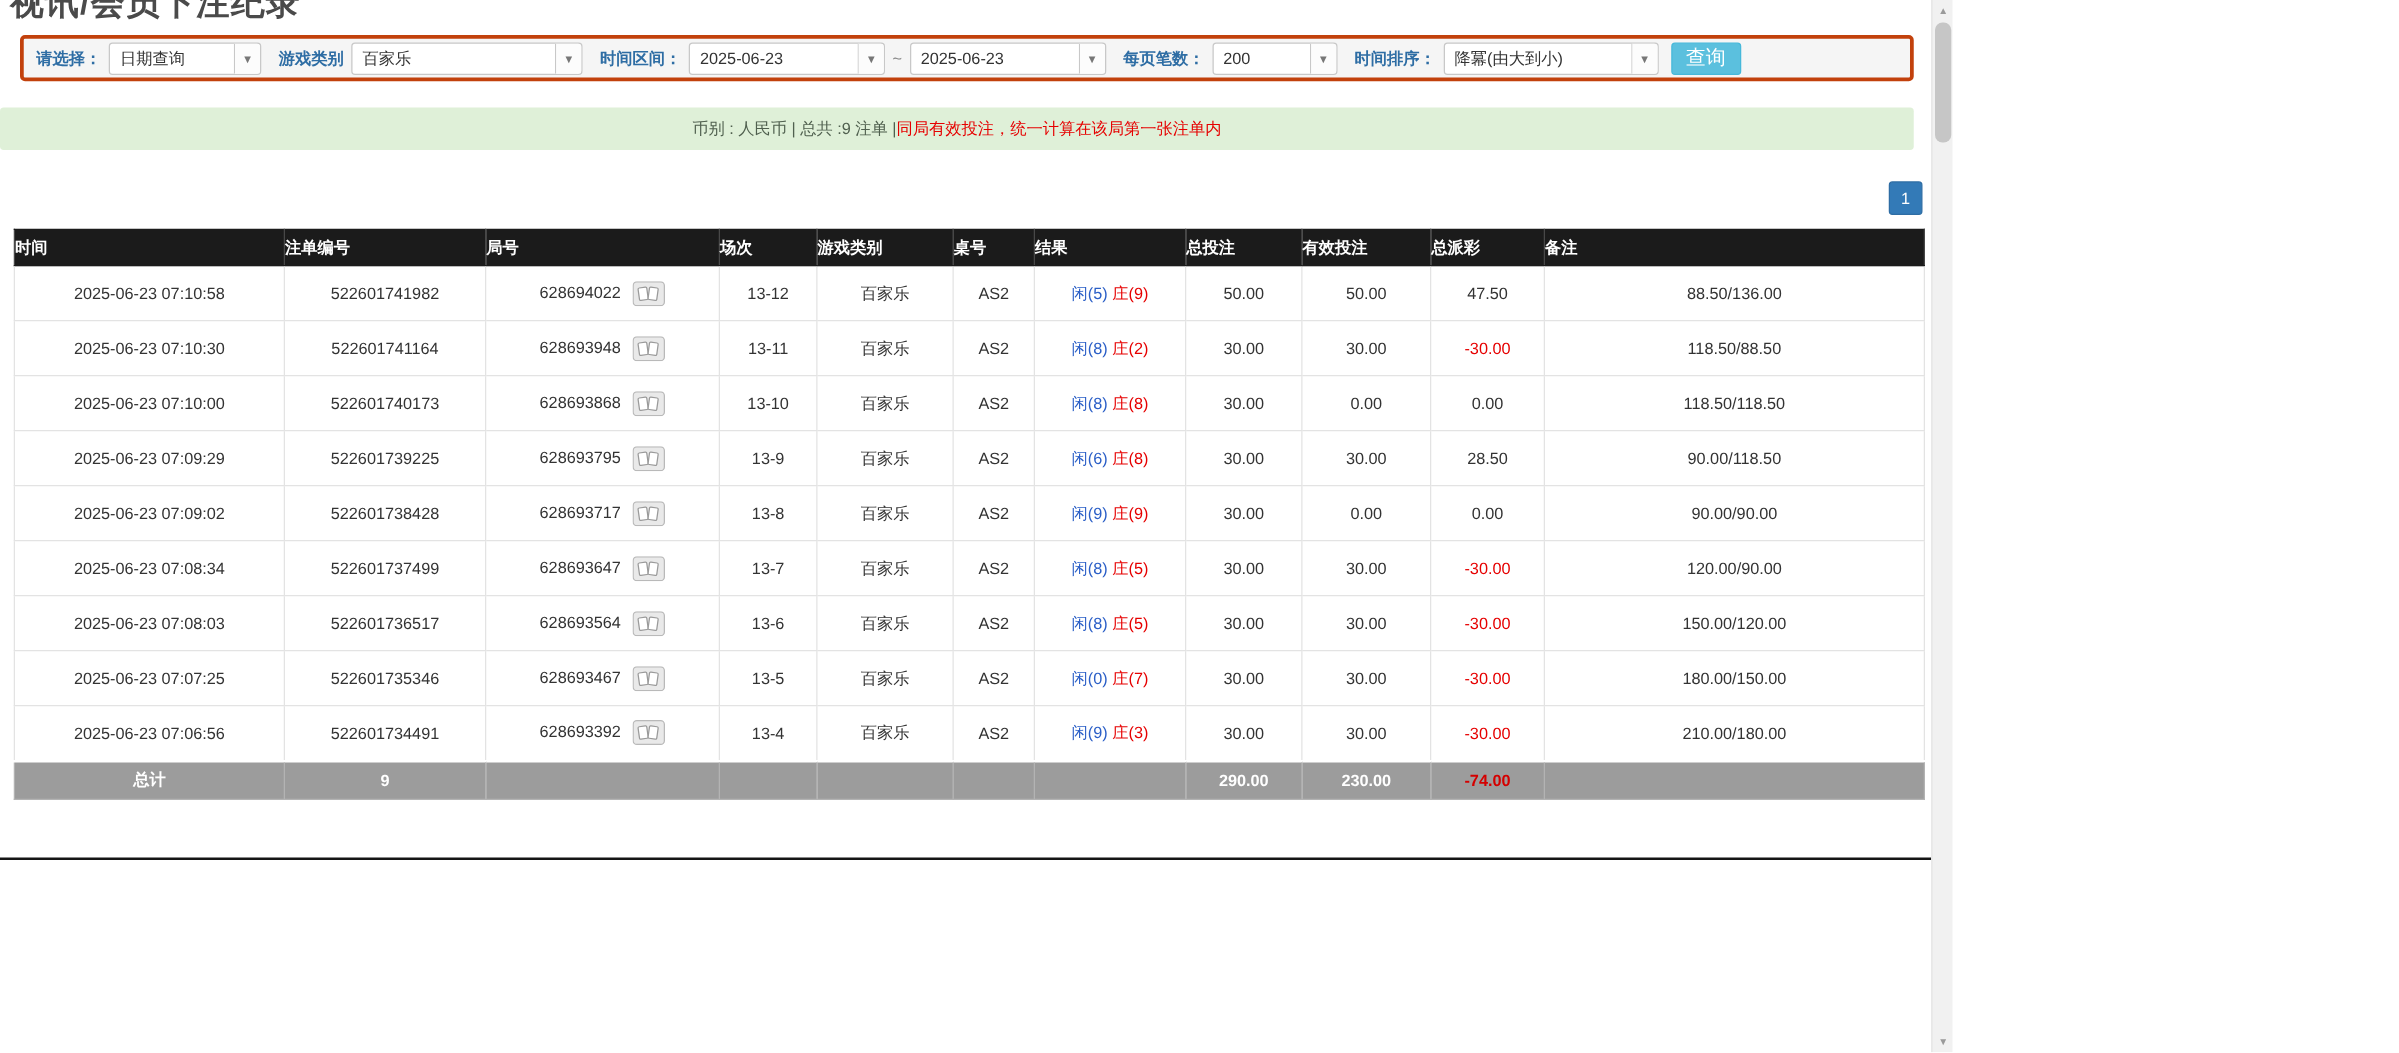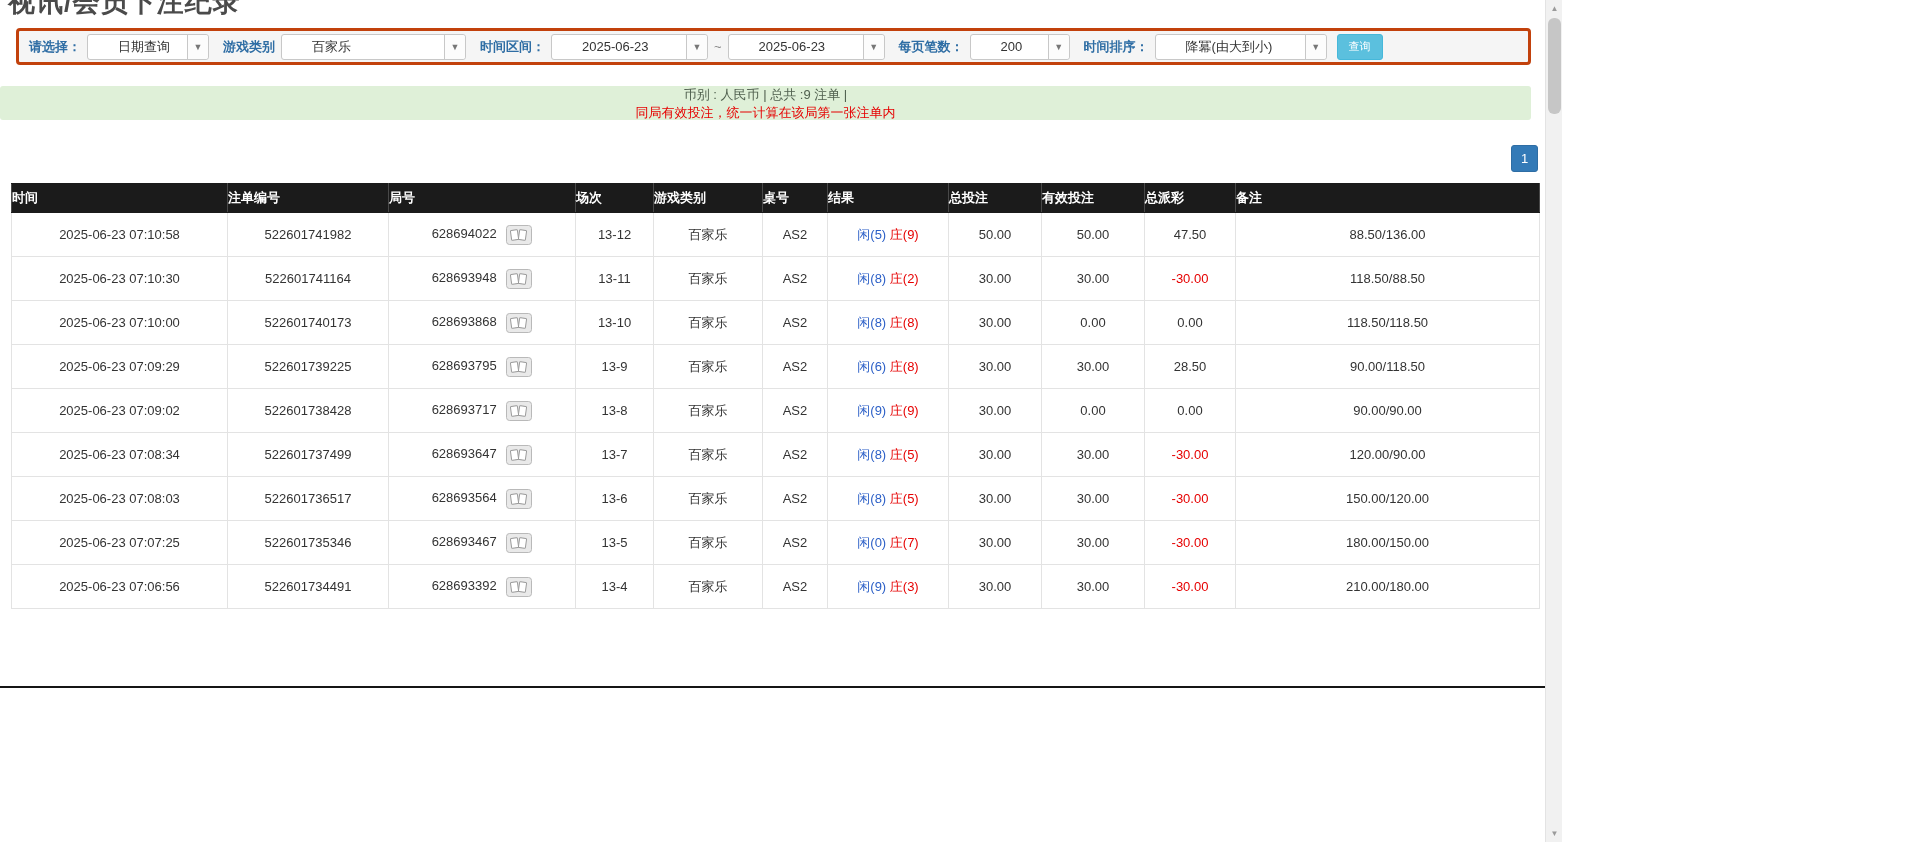"日期查询" .combo .val { margin-left: 22px -> none }
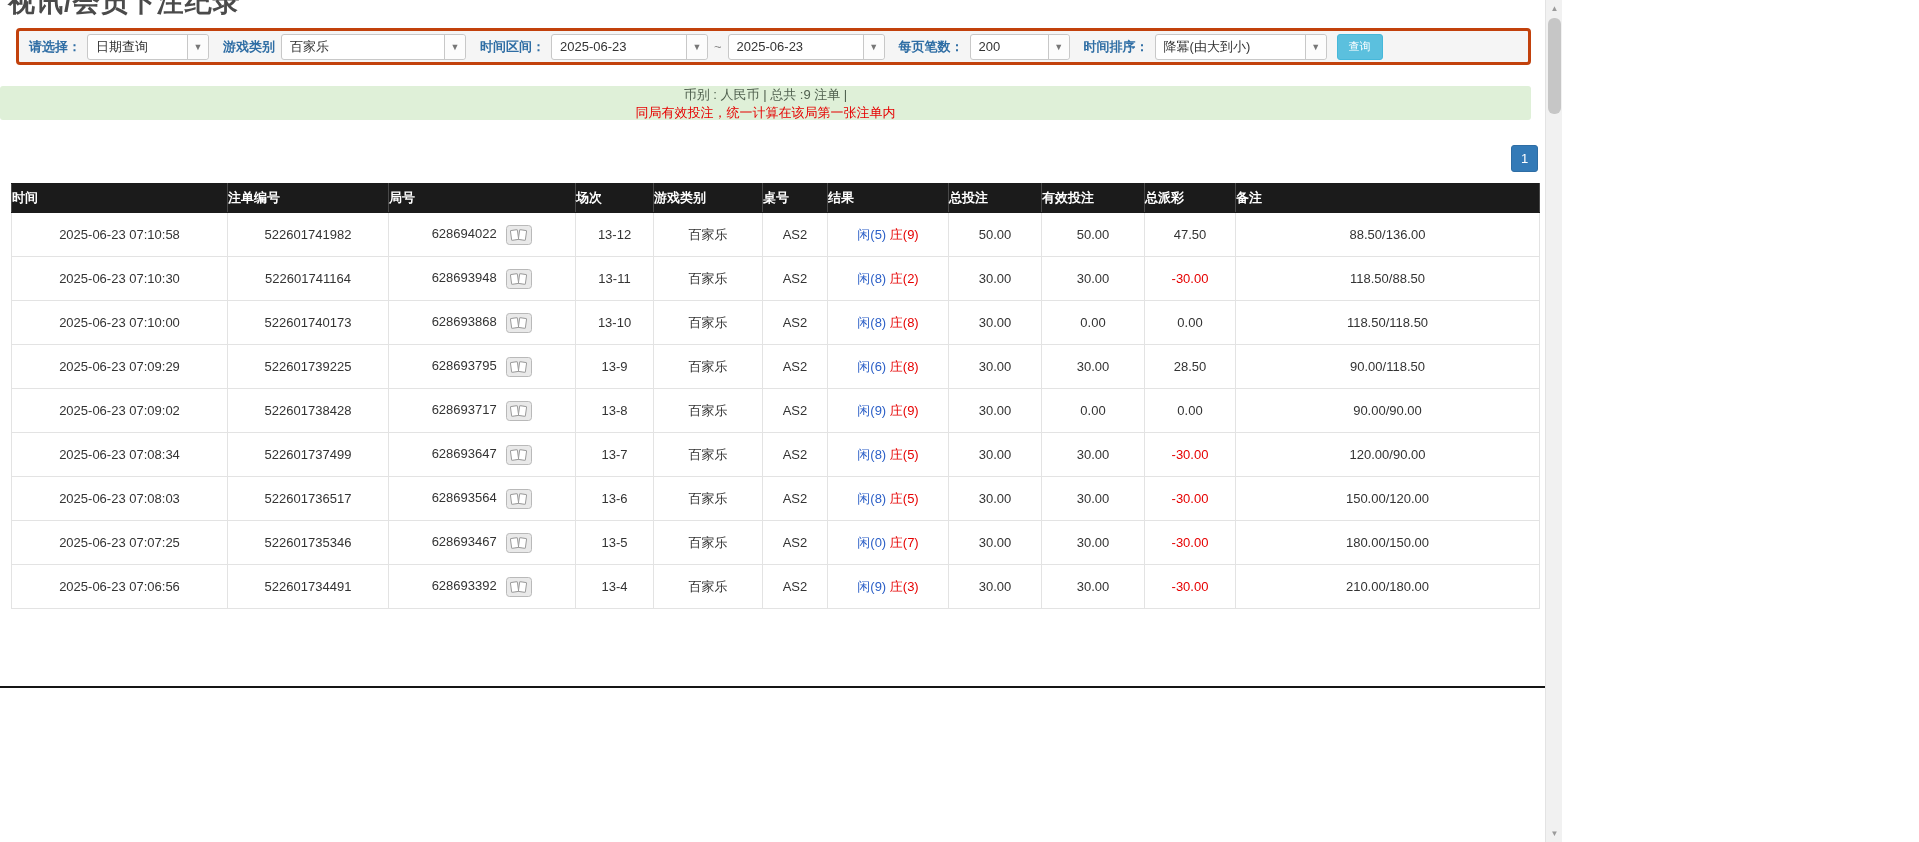"查询" .search-btn { font-size: 11px -> 16px }
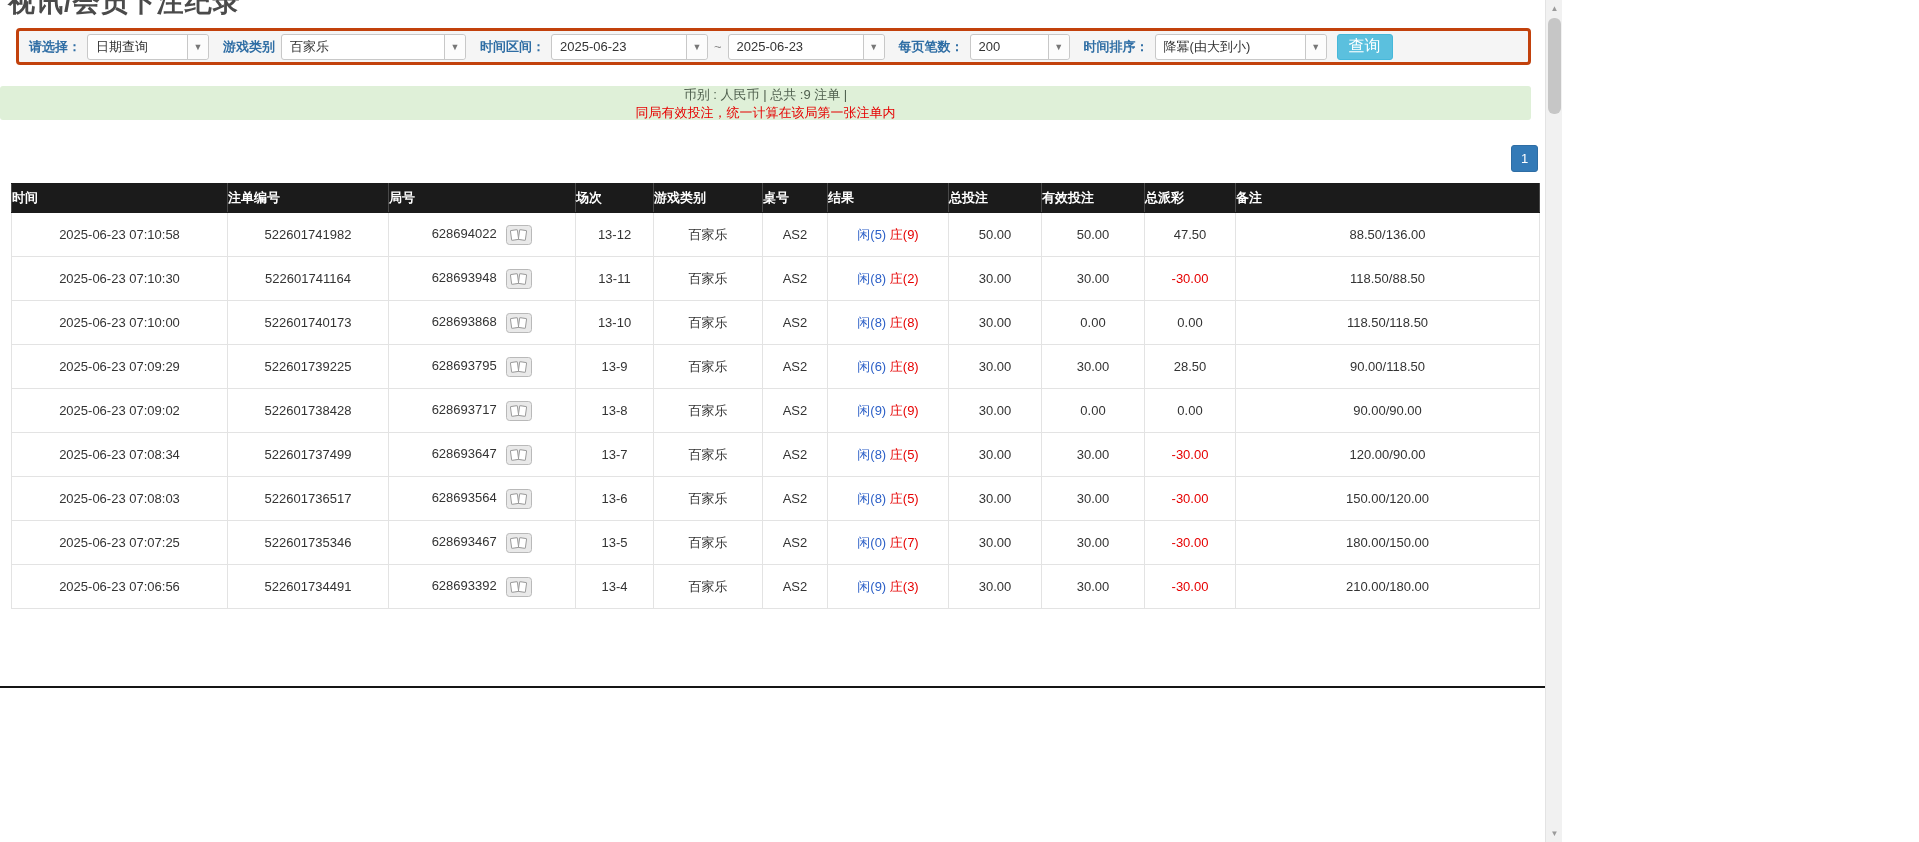"币别 : 人民币 | 总共" .summary-bar { flex-direction: column -> none; justify-content: space-between -> center }
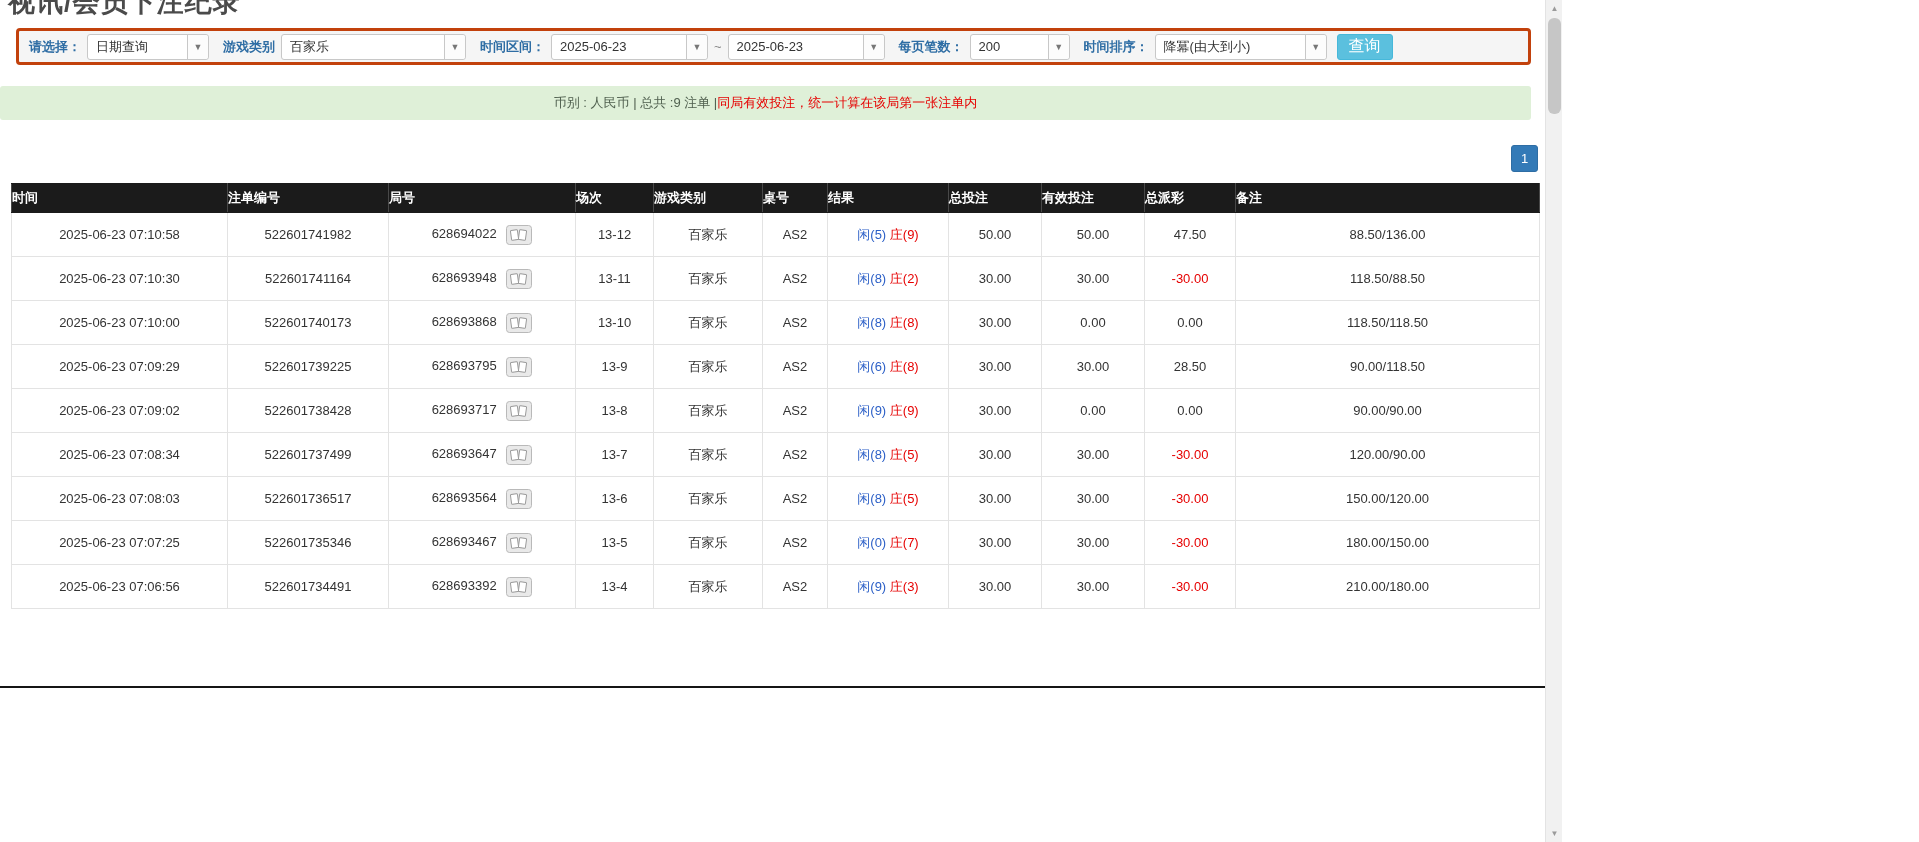"总计" tr.total-row { html: none -> <tr> <td>总计</td> <td>9</td> <td></td> <td></td> <td></td> <td></td> <td></td> <td>290.00</td> <td>230.00</td> <td>-74.00</td> <td></td> </tr> }
